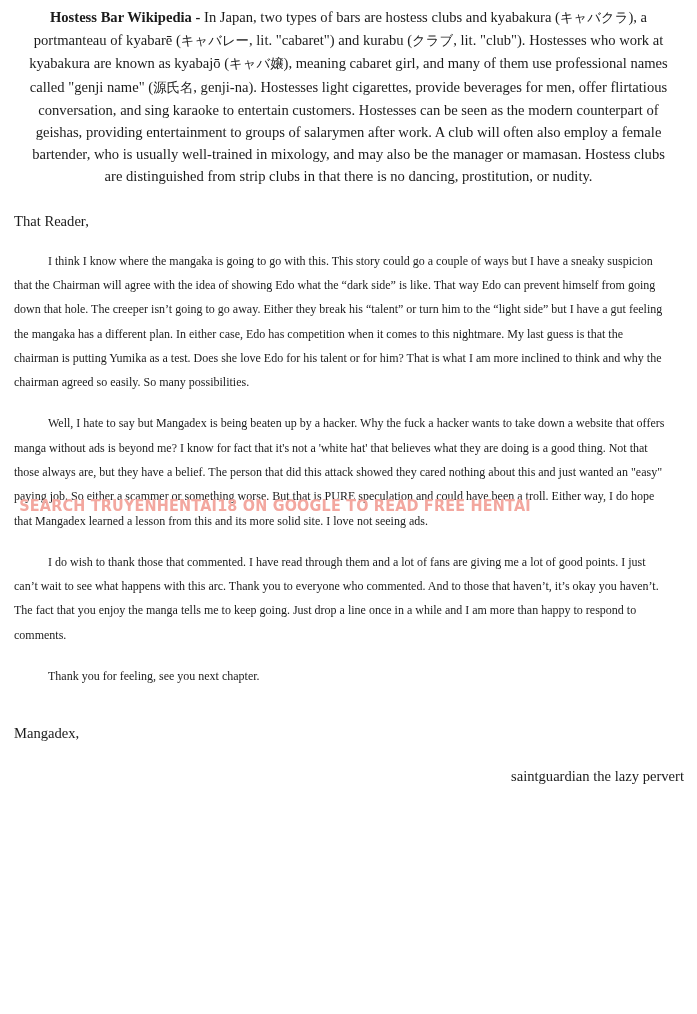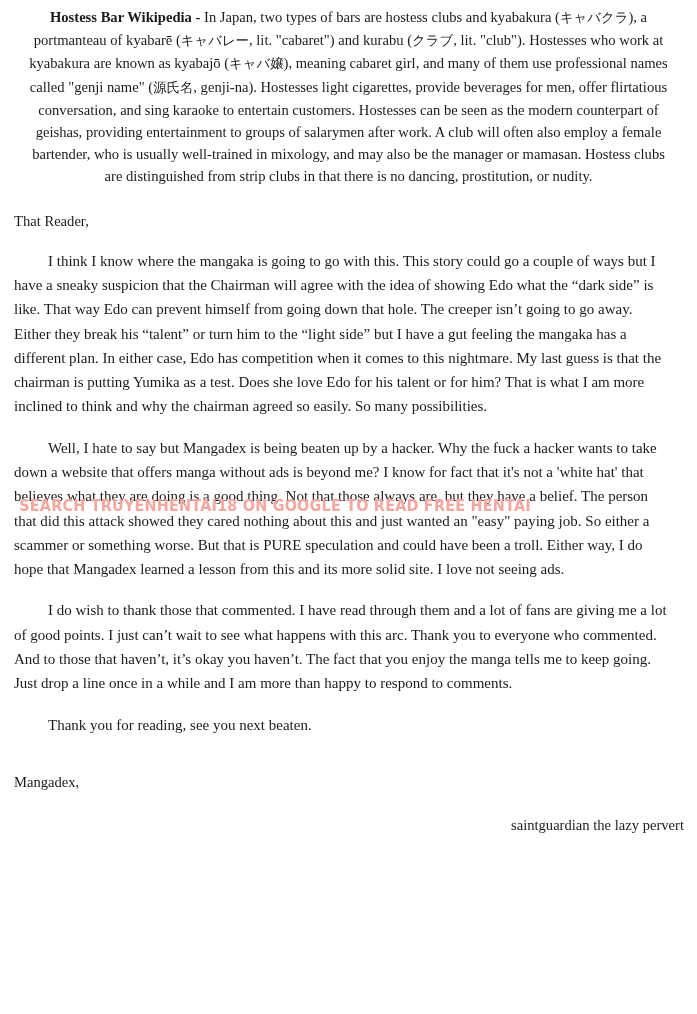"I think I know where" .para { font-size: 15px -> 12px }
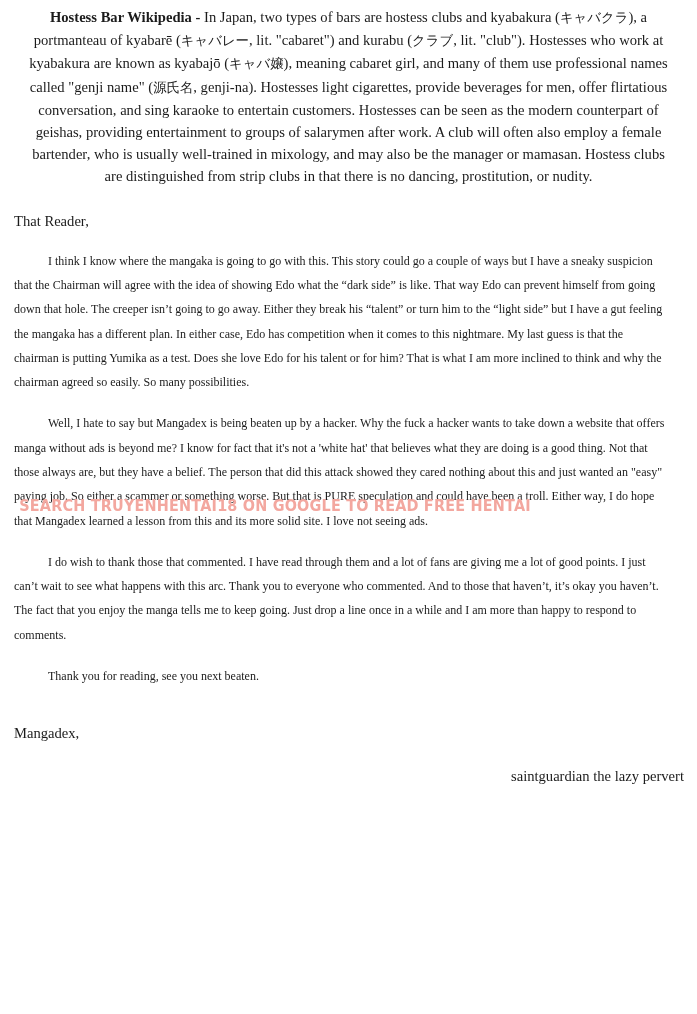"Thank you for reading, see" p.para { text: reading, see you next beaten -> feeling, see you next chapter }
